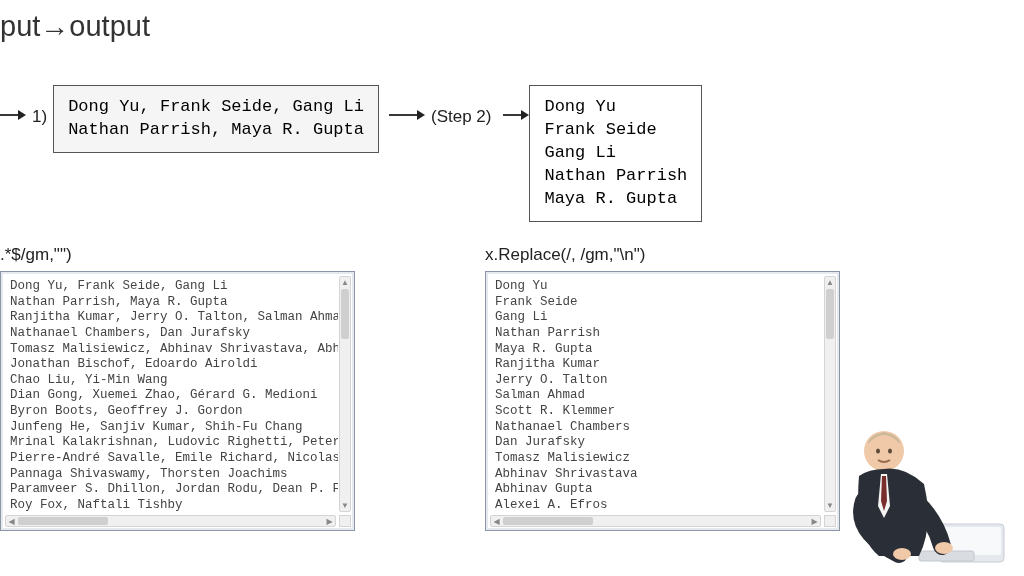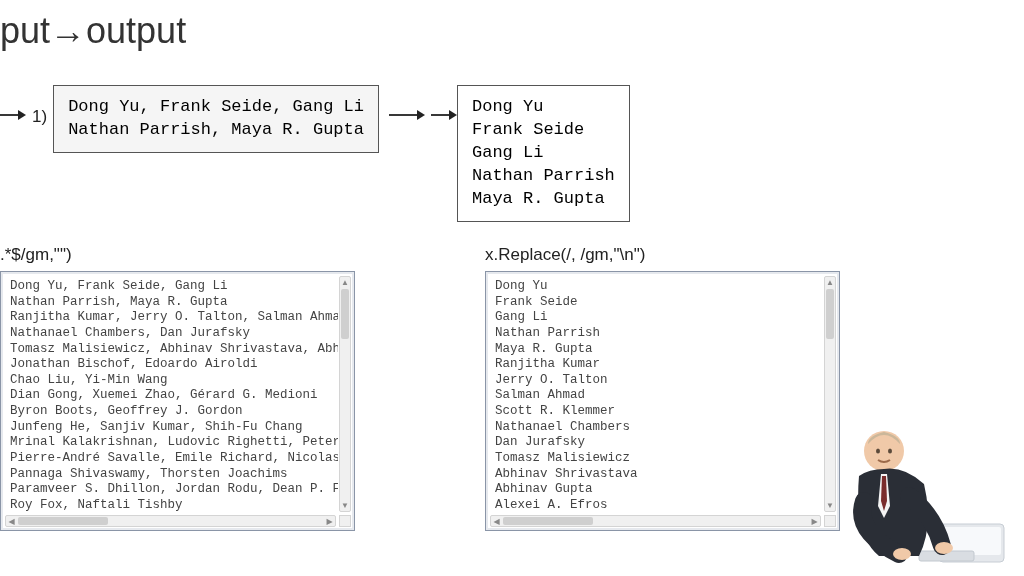"put→output" .title { font-size: 36px -> 29px }
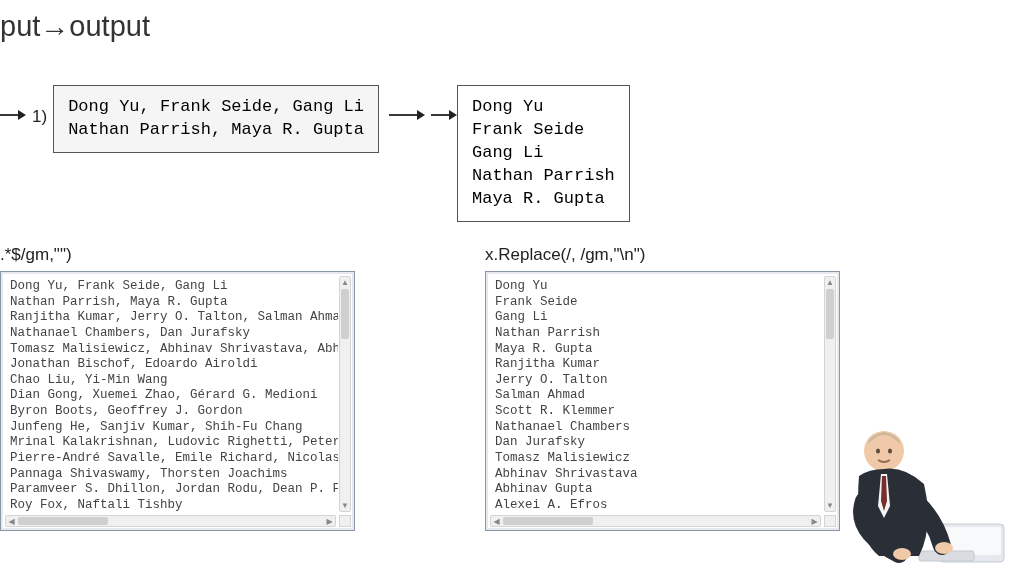"(Step 2)" span.step-lbl { html: none -> <span>(Step 2)</span> }
